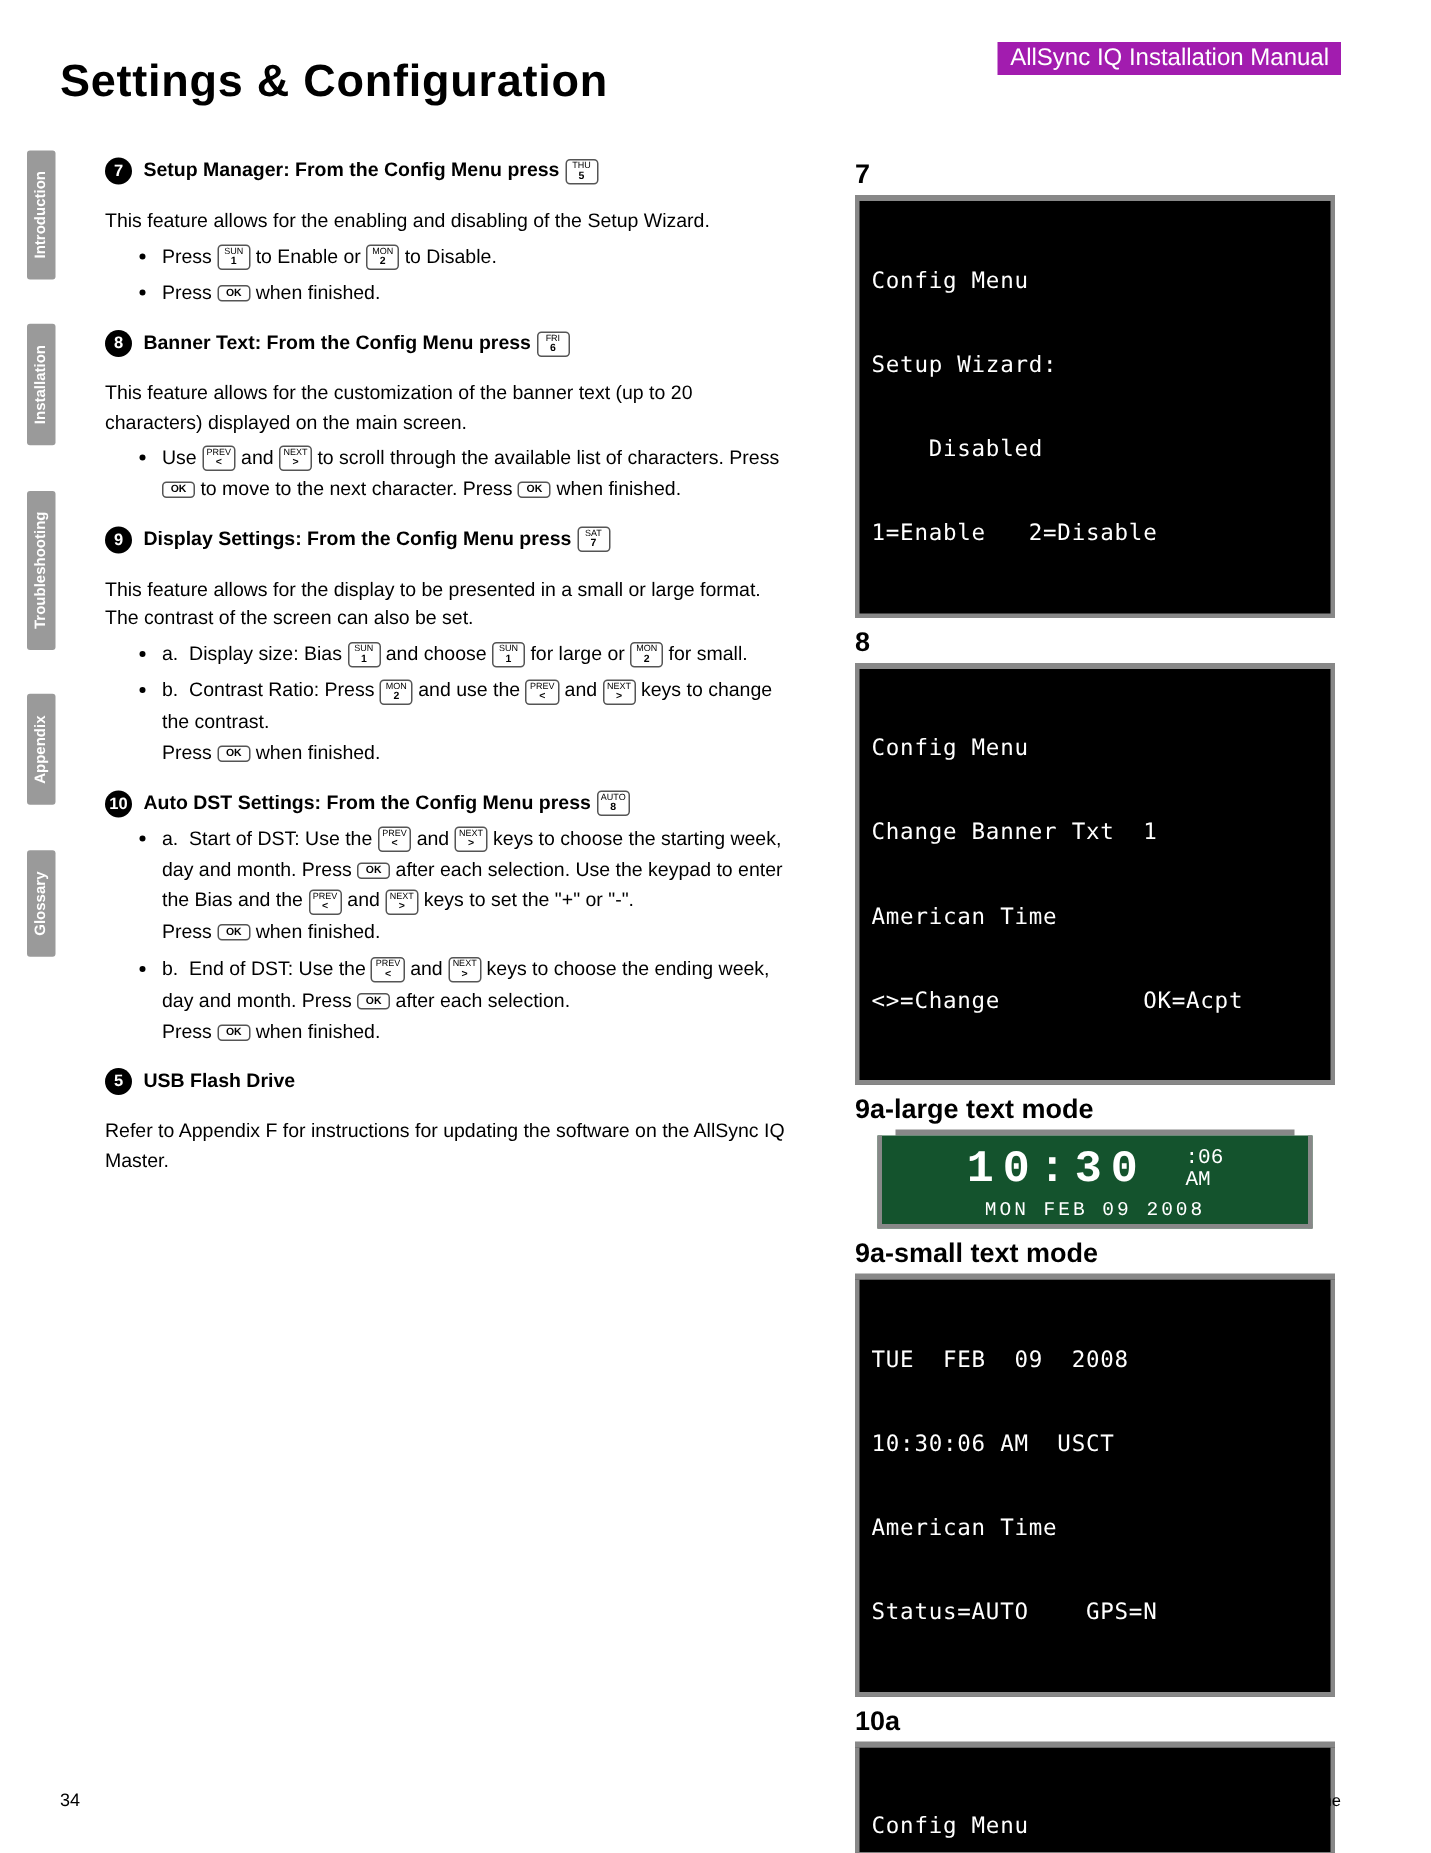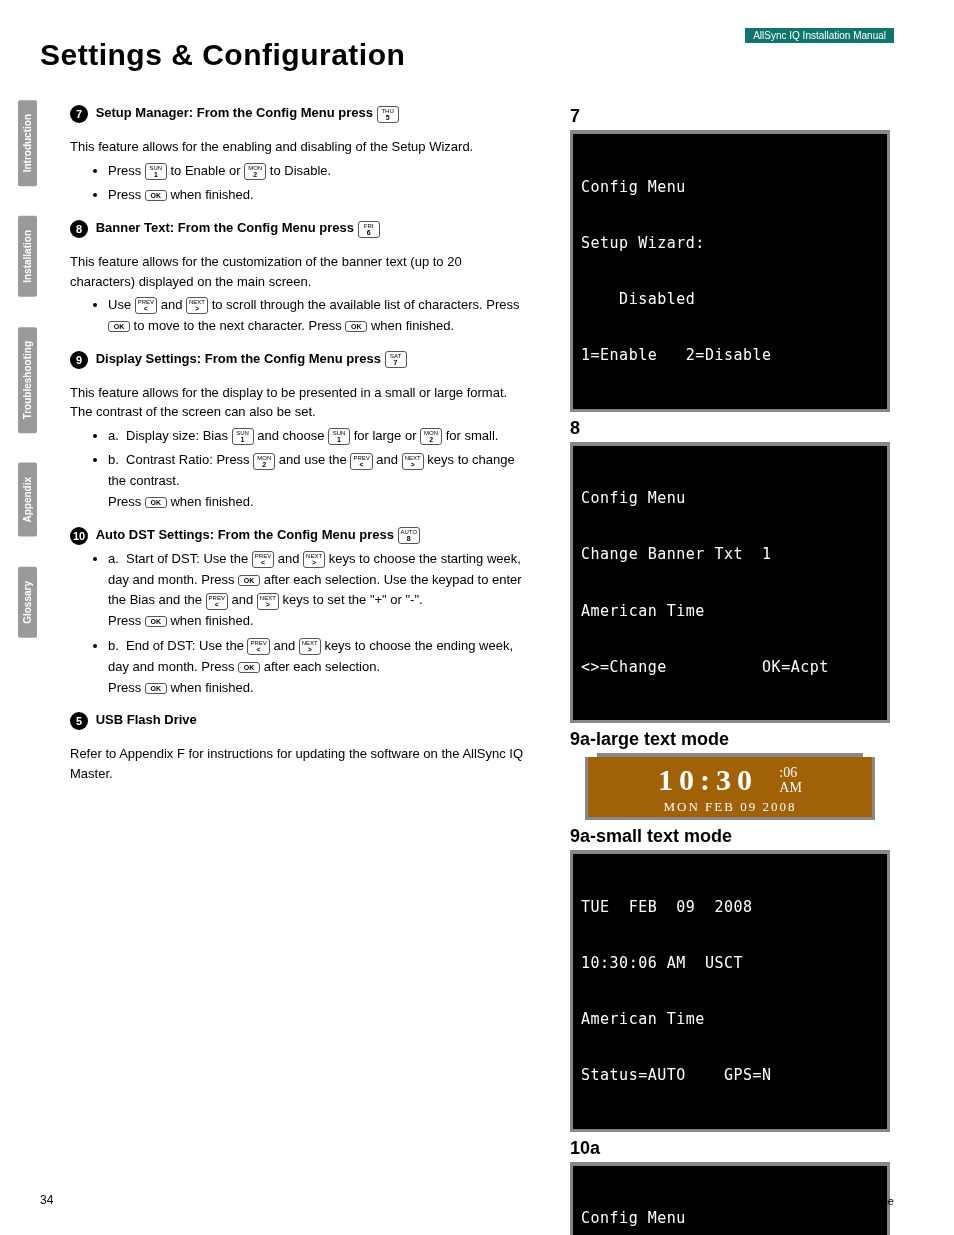"AllSync IQ Installation Manual" .header-bar { background: #0f766e -> #a21caf; font-size: 10px -> 16px }
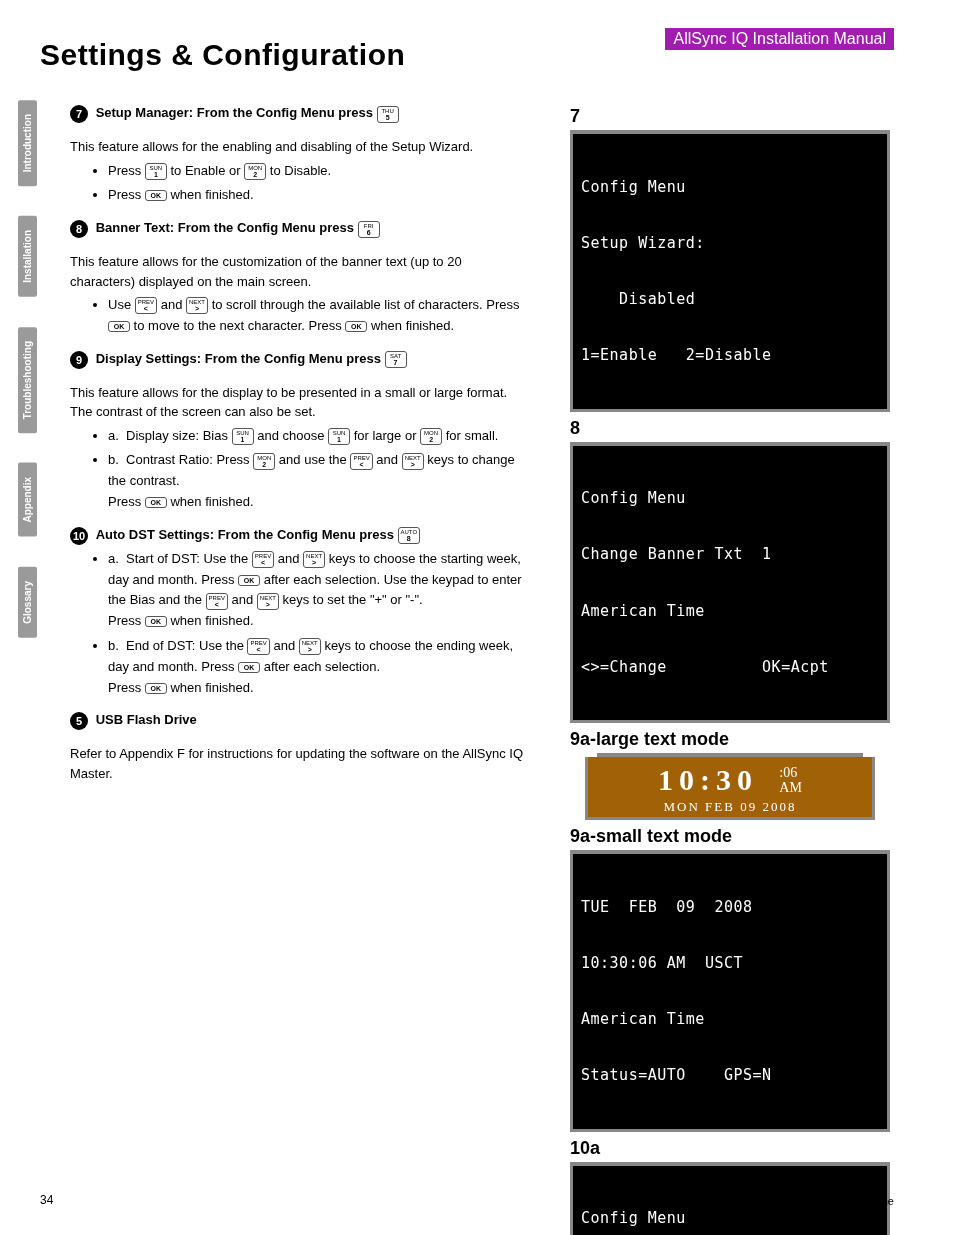"10:30 :06" .lcd-large { background: #a16207 -> #14532d; font-family: Liberation Serif, serif -> Liberation Mono, monospace }
